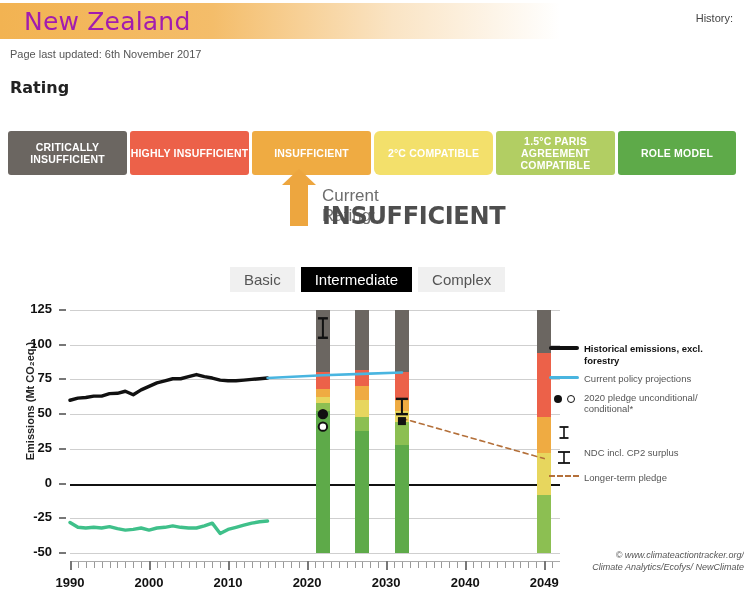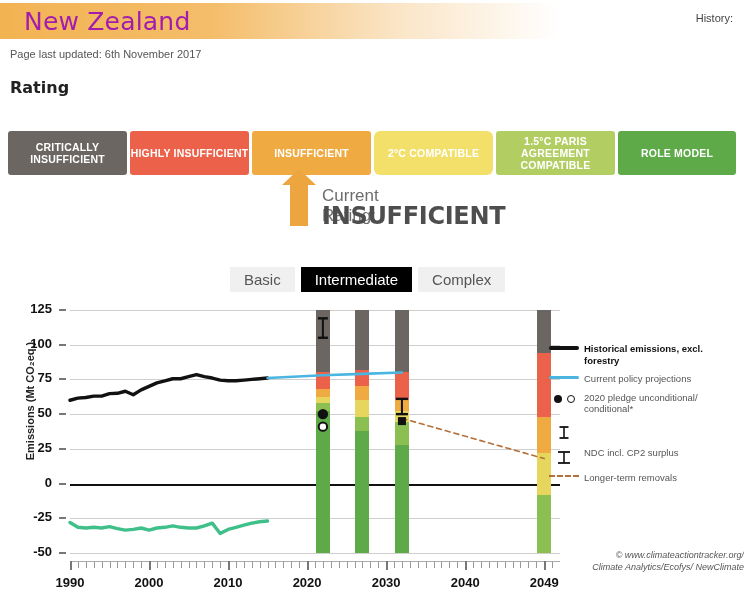"Longer-term removals" div.legend-text { text: removals -> pledge }
